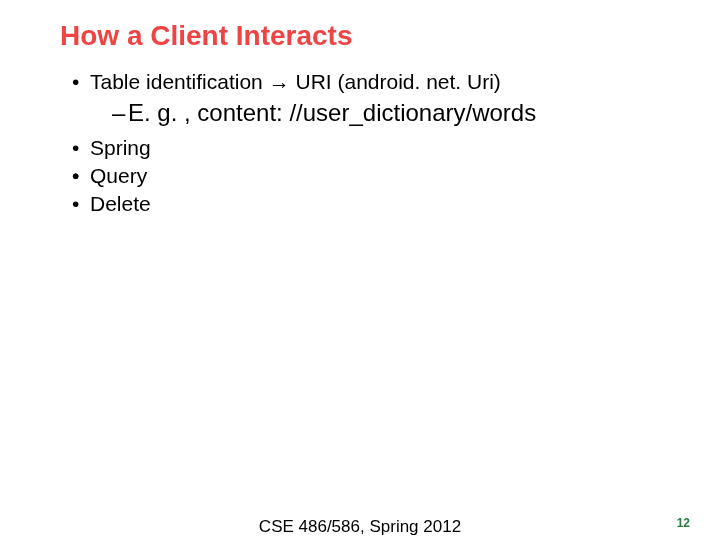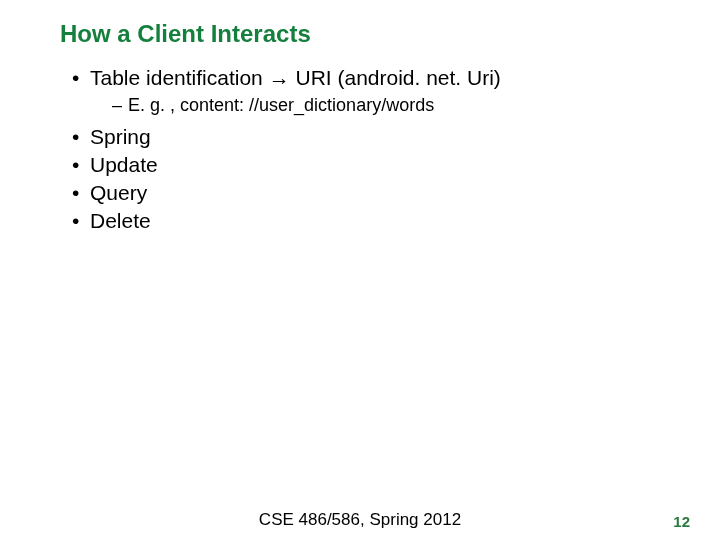"How a Client Interacts" .title { color: #15803d -> #ef4444; font-size: 24px -> 28px }
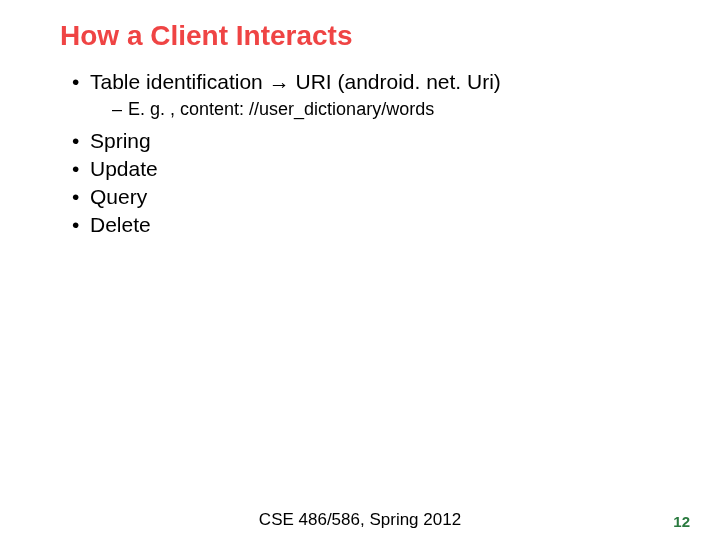"E. g. , content: //user_dictionary/words" ul.level2 > li { font-size: 18px -> 24px }
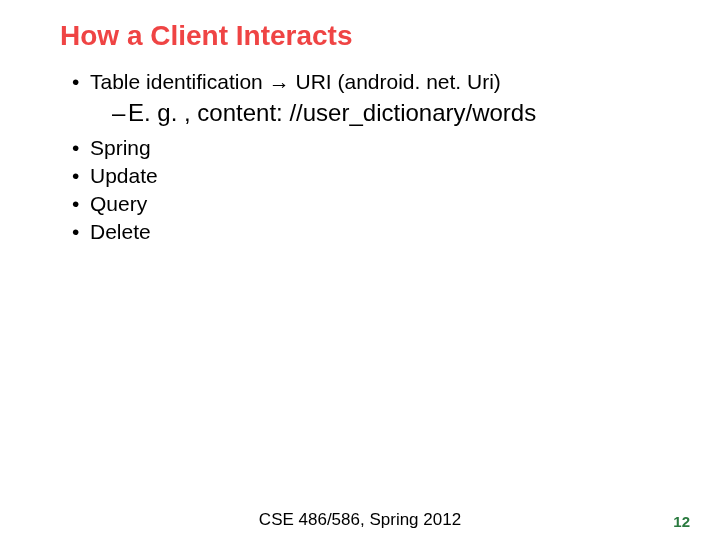"Update" span { html: <span>Update</span> -> none }
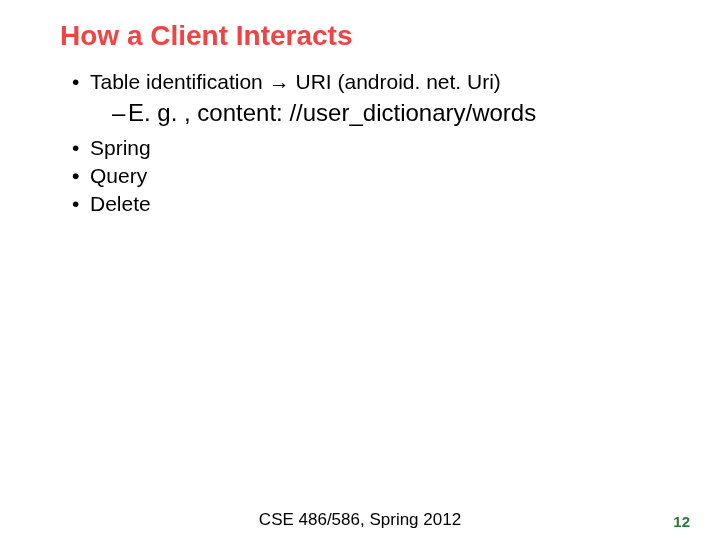"CSE 486/586, Spring 2012" .footer { bottom: 10px -> 3px }
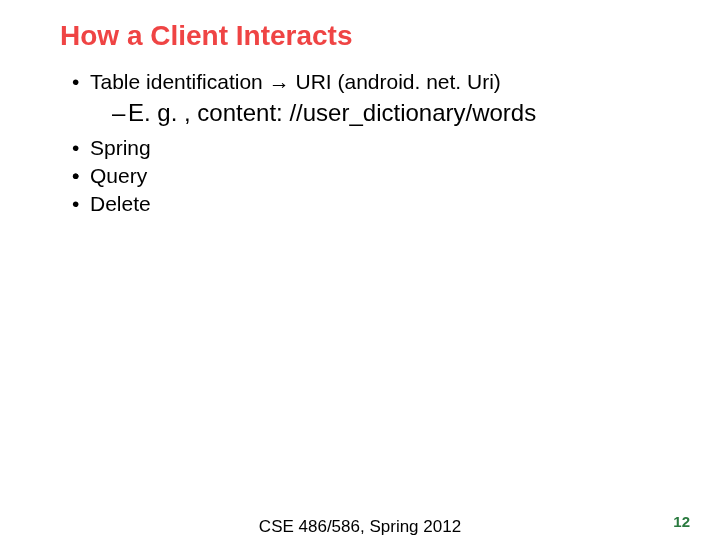"12" .pagenum { font-size: 15px -> 12px }
